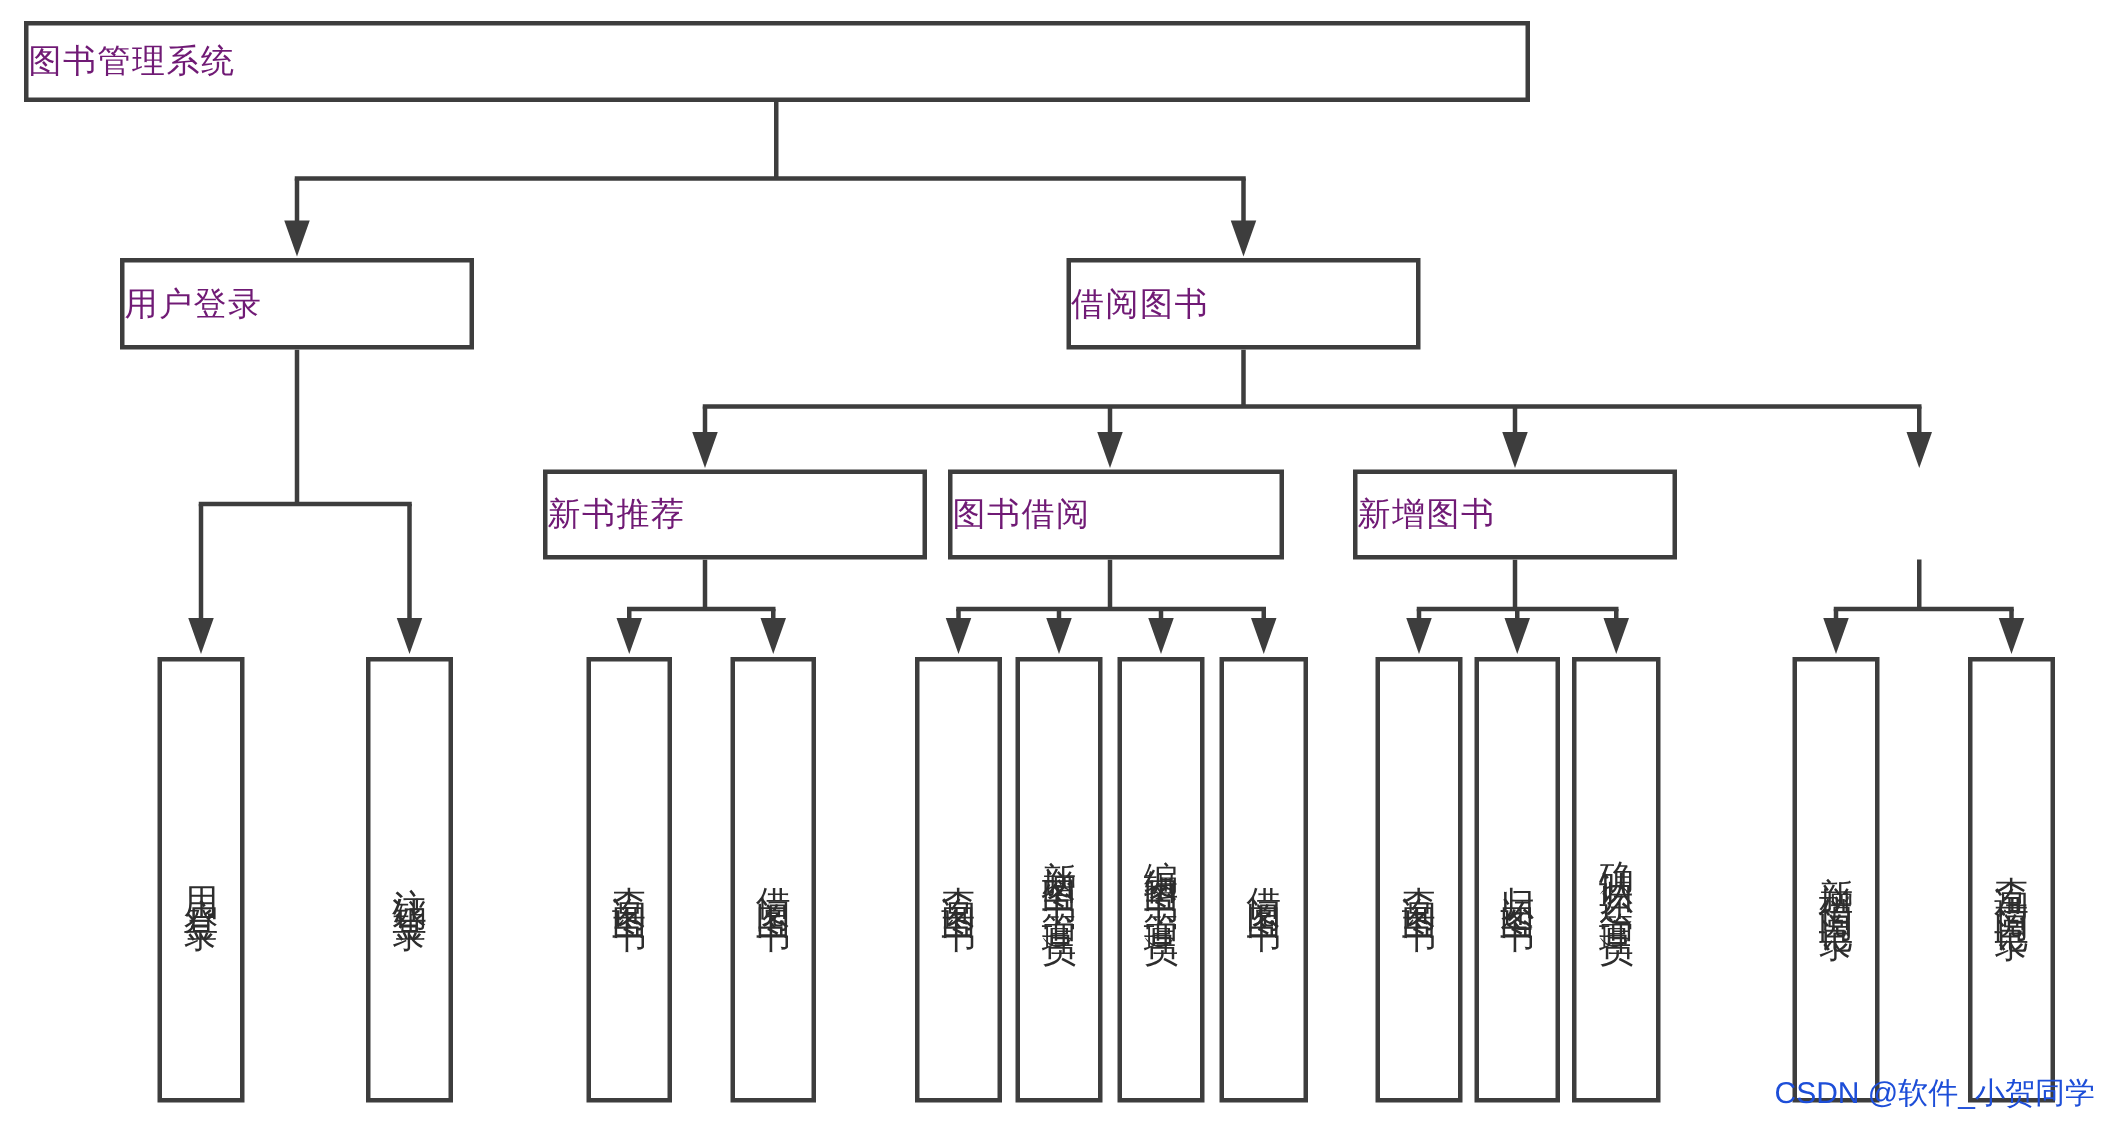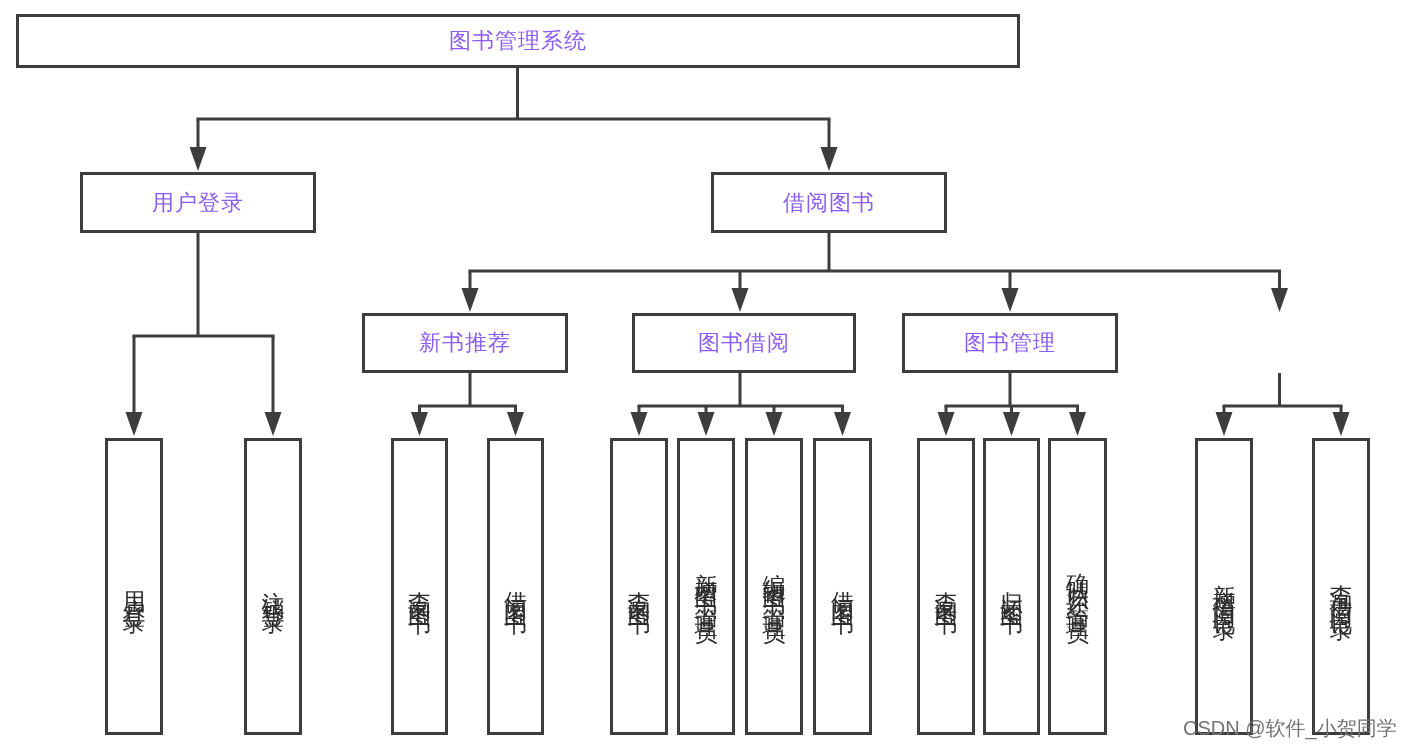"图书管理系统" .hbox { color: #8b5cf6 -> #701a75; justify-content: center -> none }
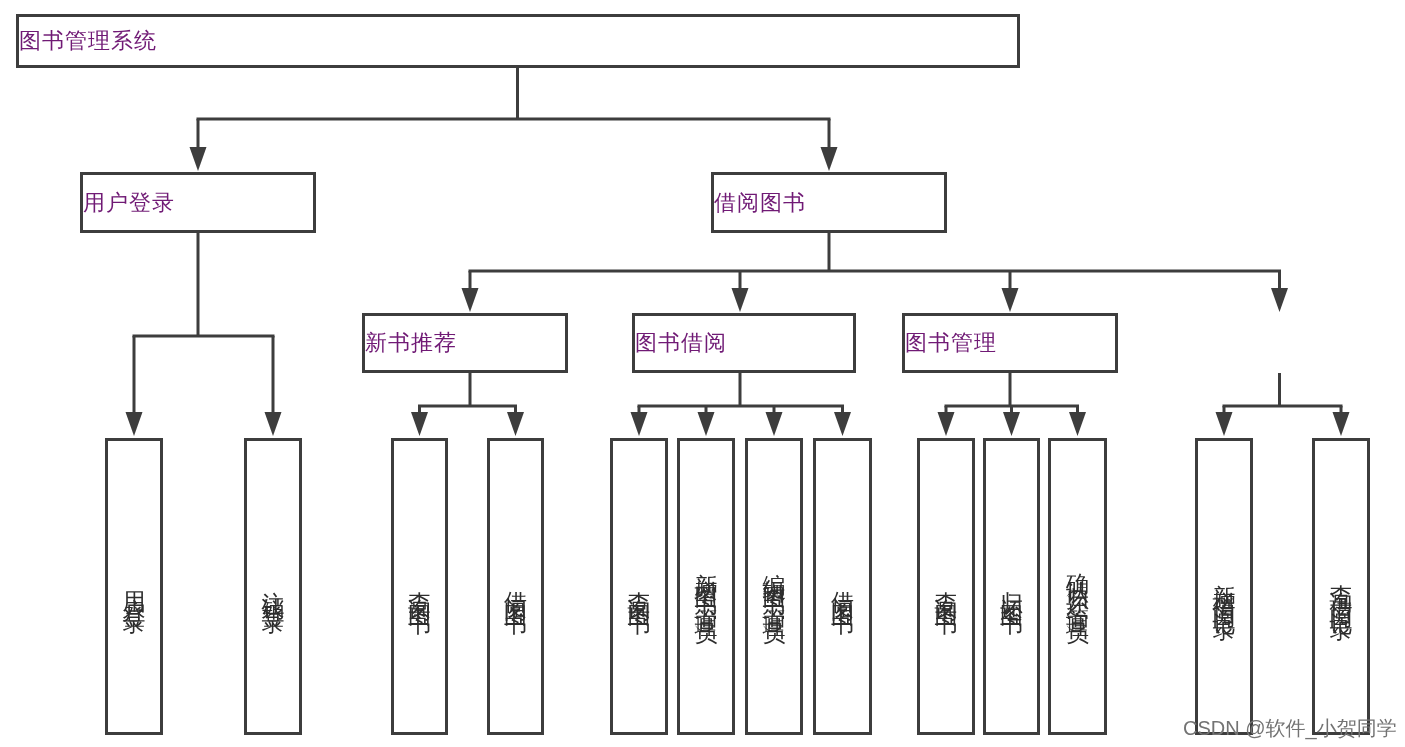"新书推荐" div.hbox { width: 206px -> 256px }
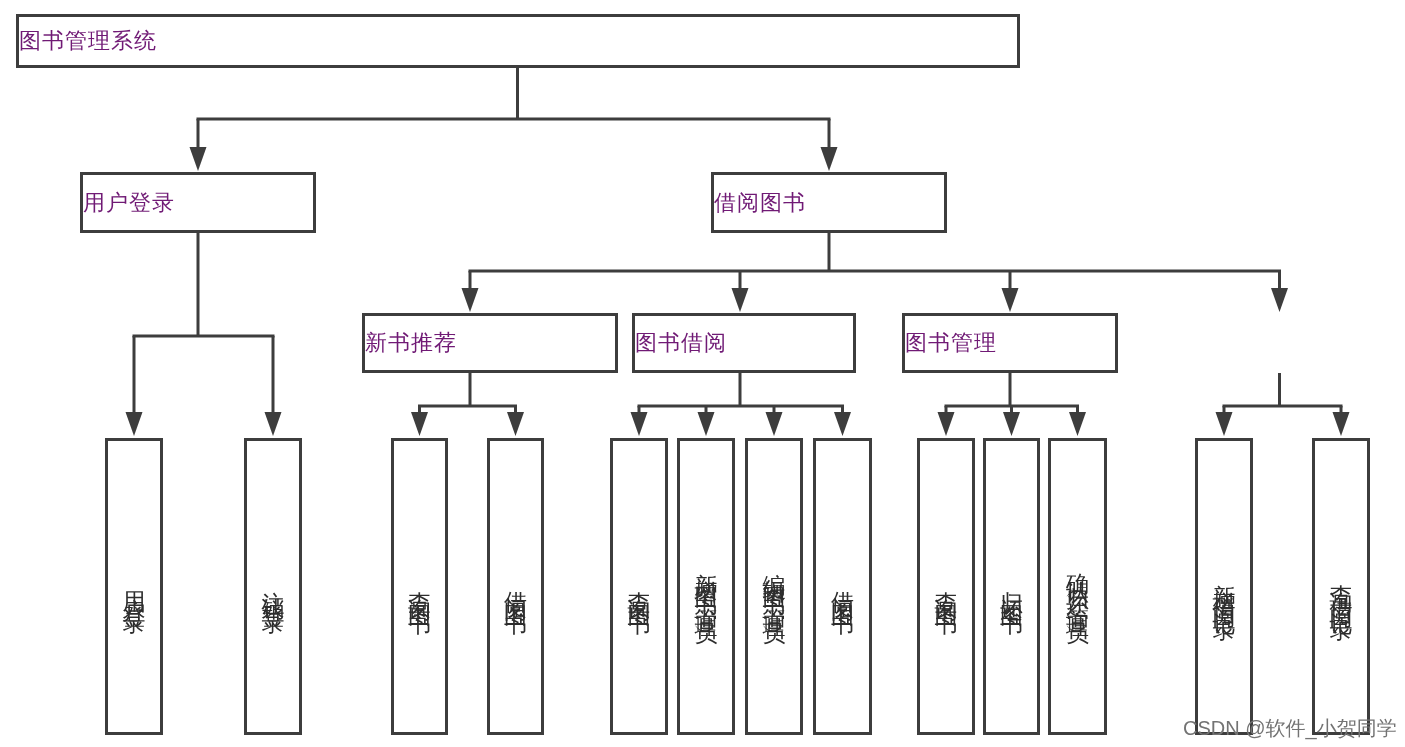"图书管理" span { text: 图书管理 -> 新增图书 }
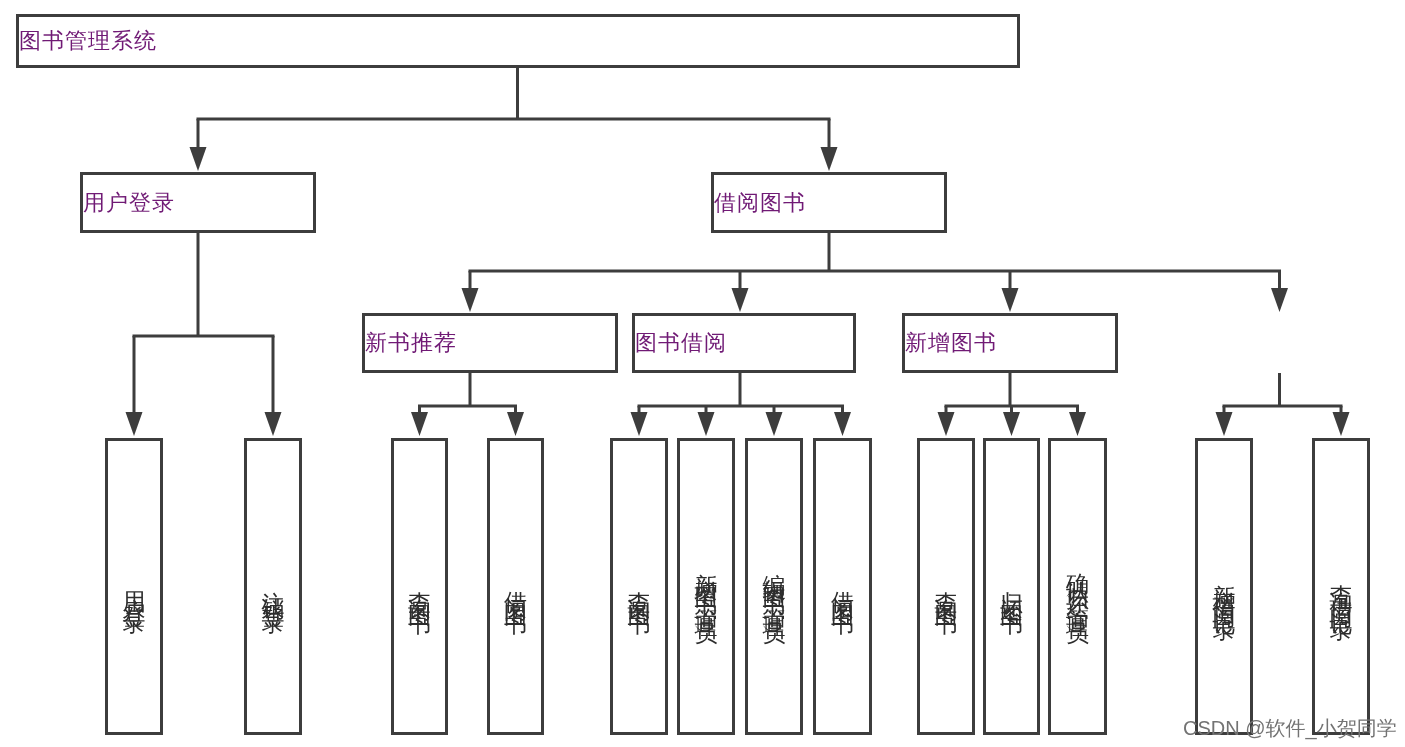"CSDN @软件_小贺同学" .watermark { color: #737373 -> #1d4ed8 }
